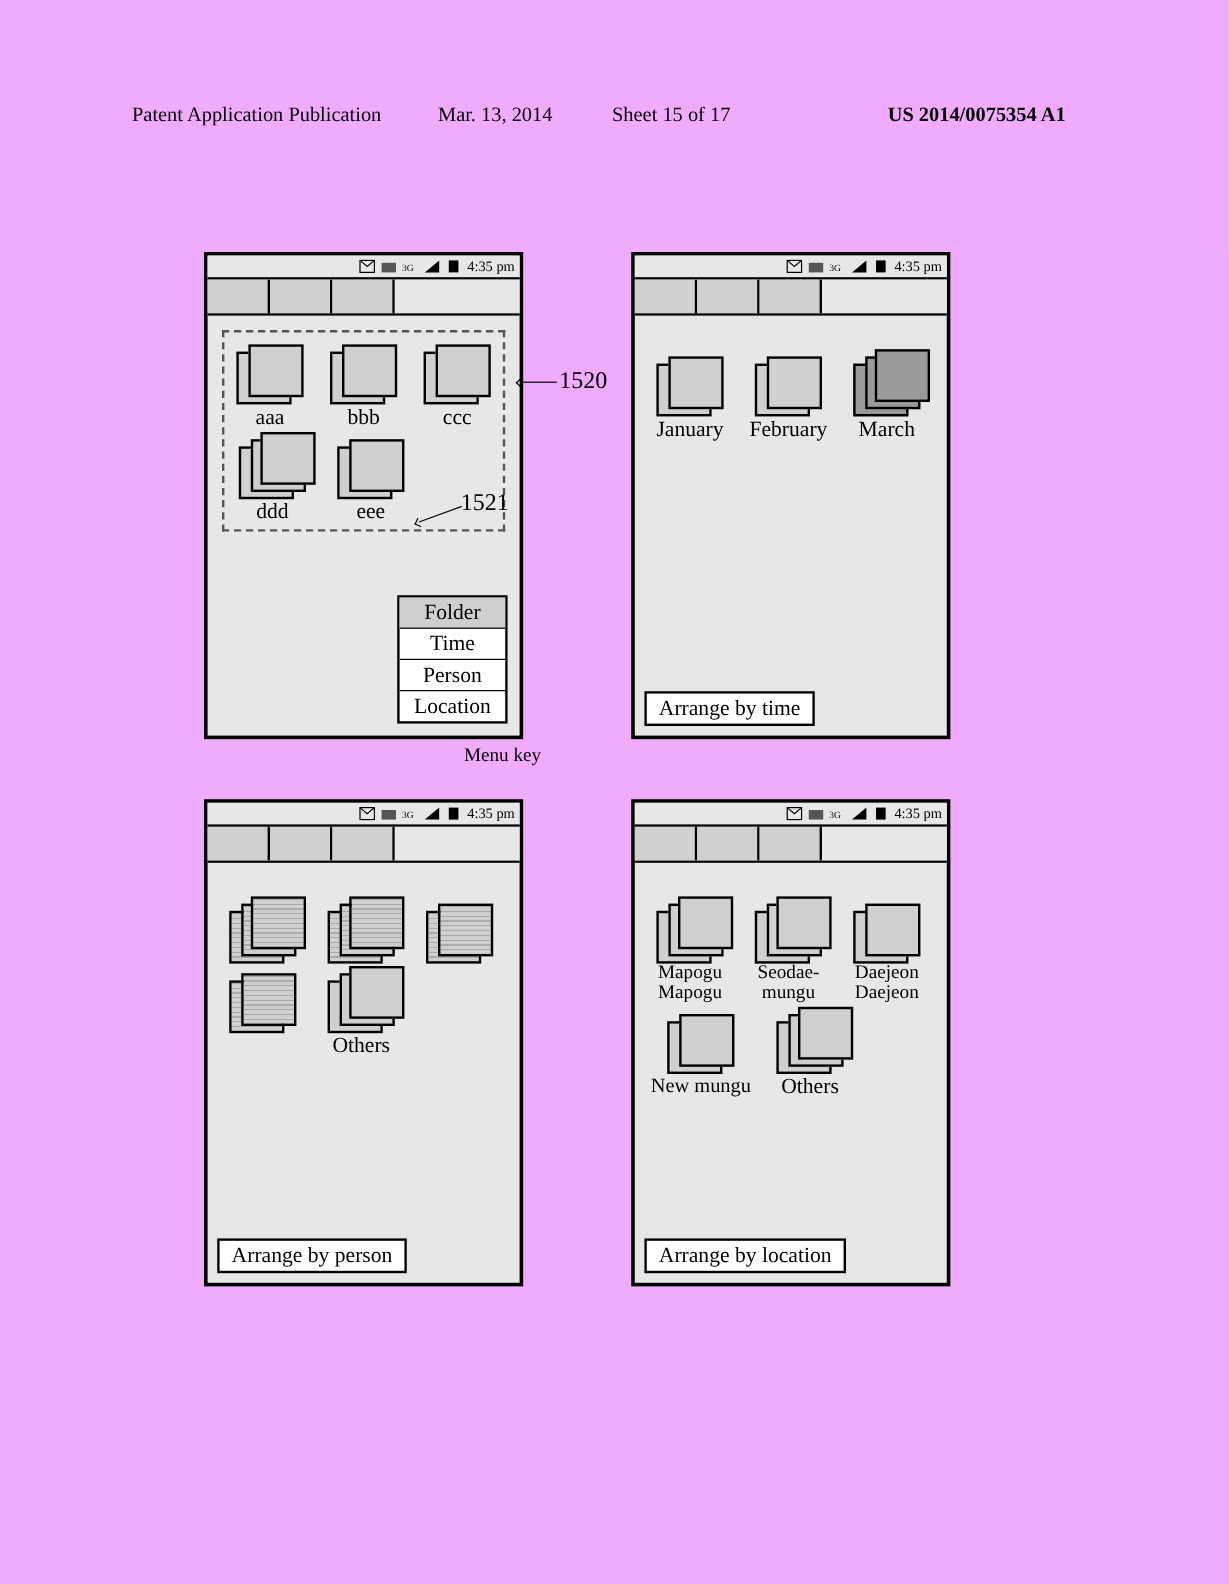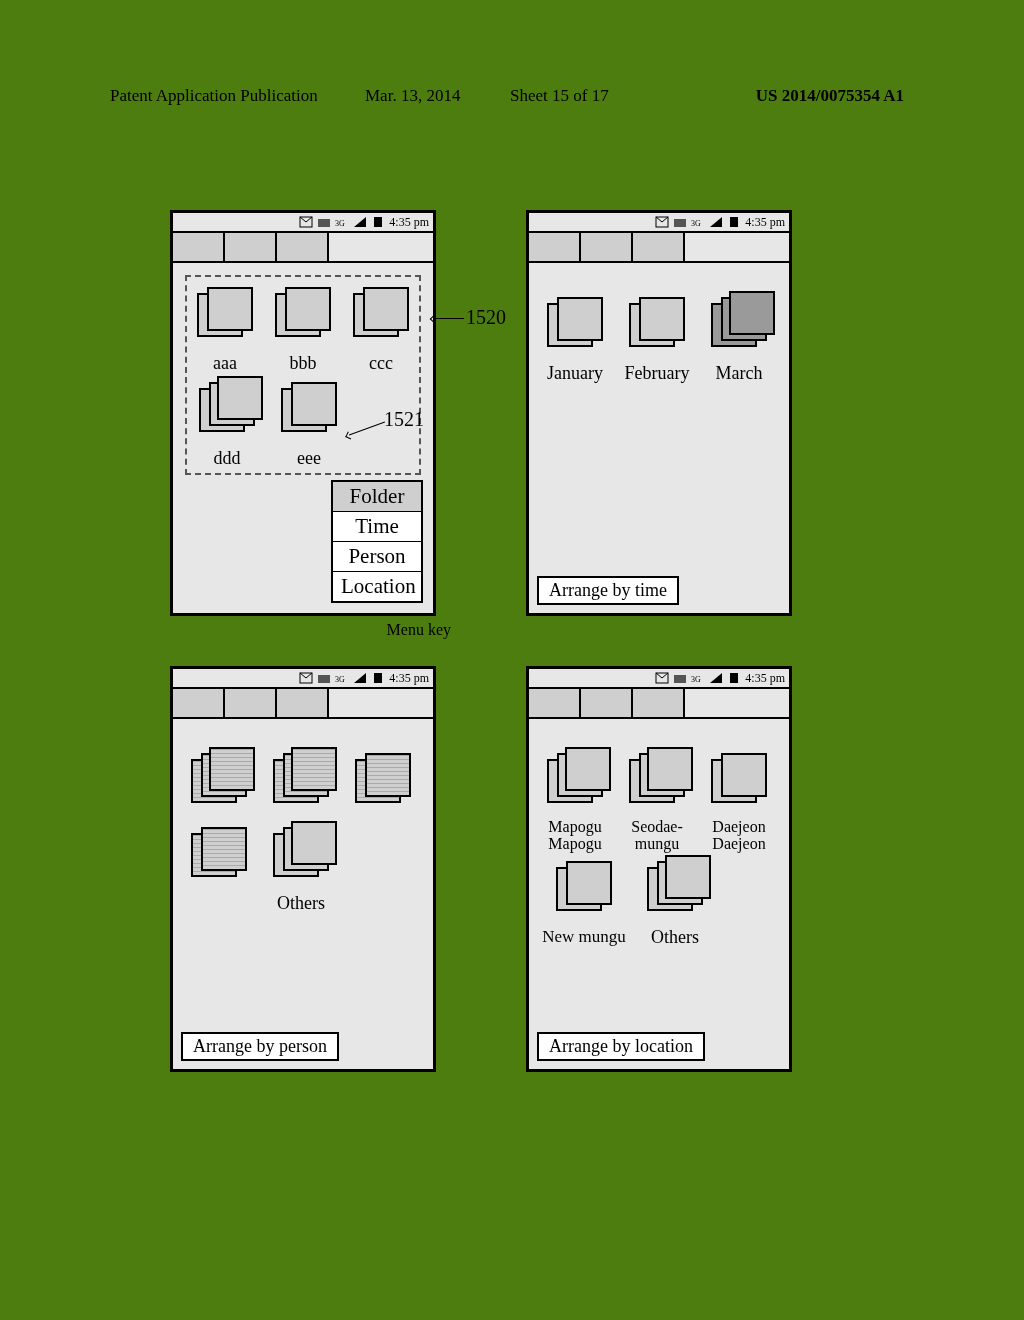"Patent Application Publication" .page { background: #4d7c0f -> #f0abfc }
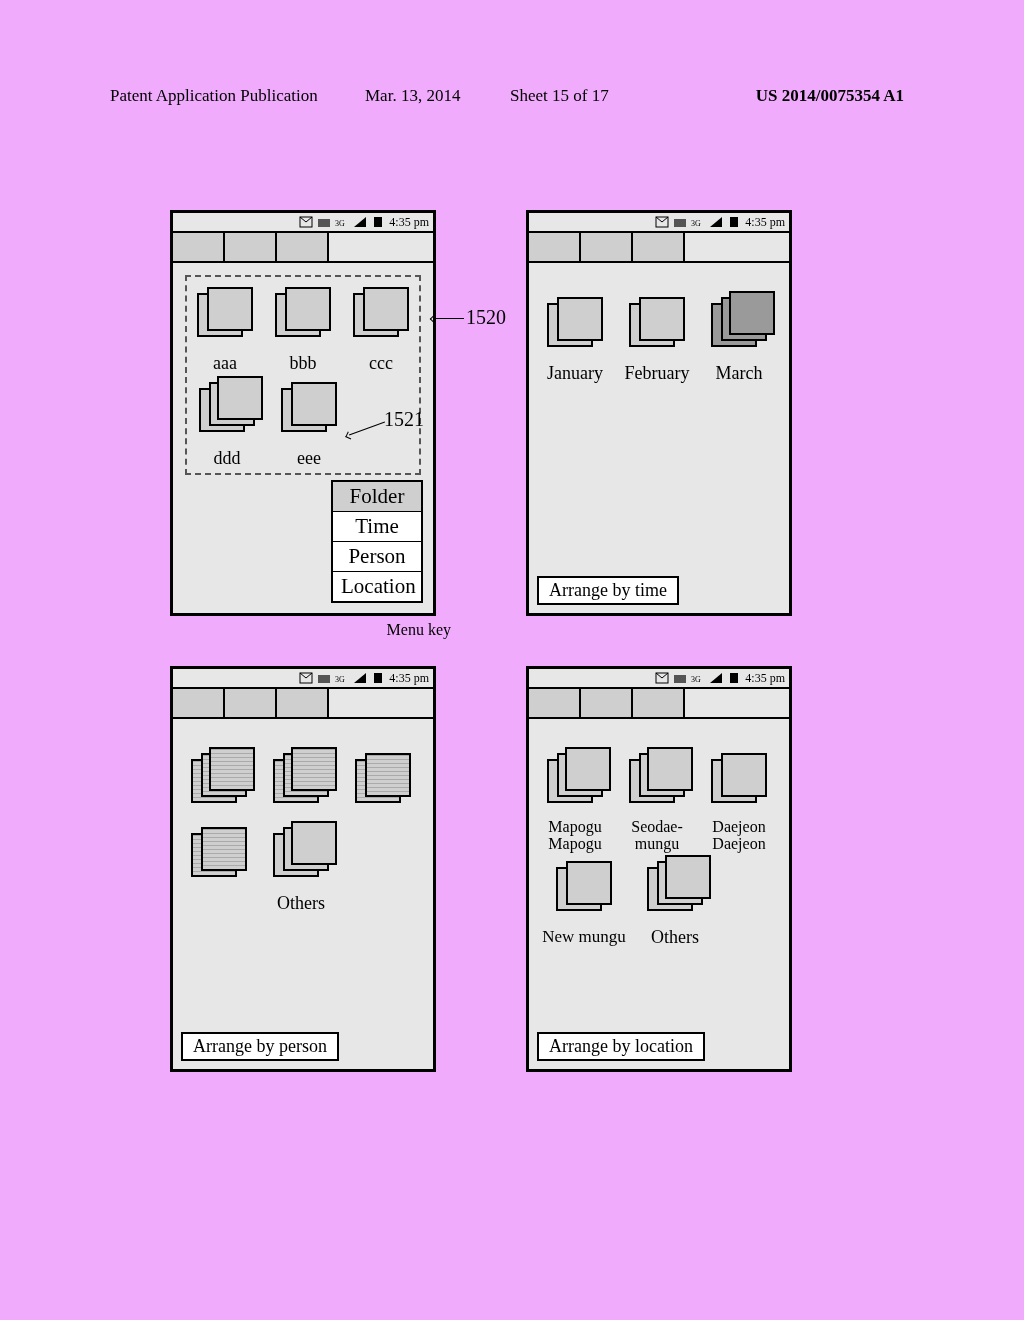"US 2014/0075354 A1" .header-line .num { right: 0 -> 16px }
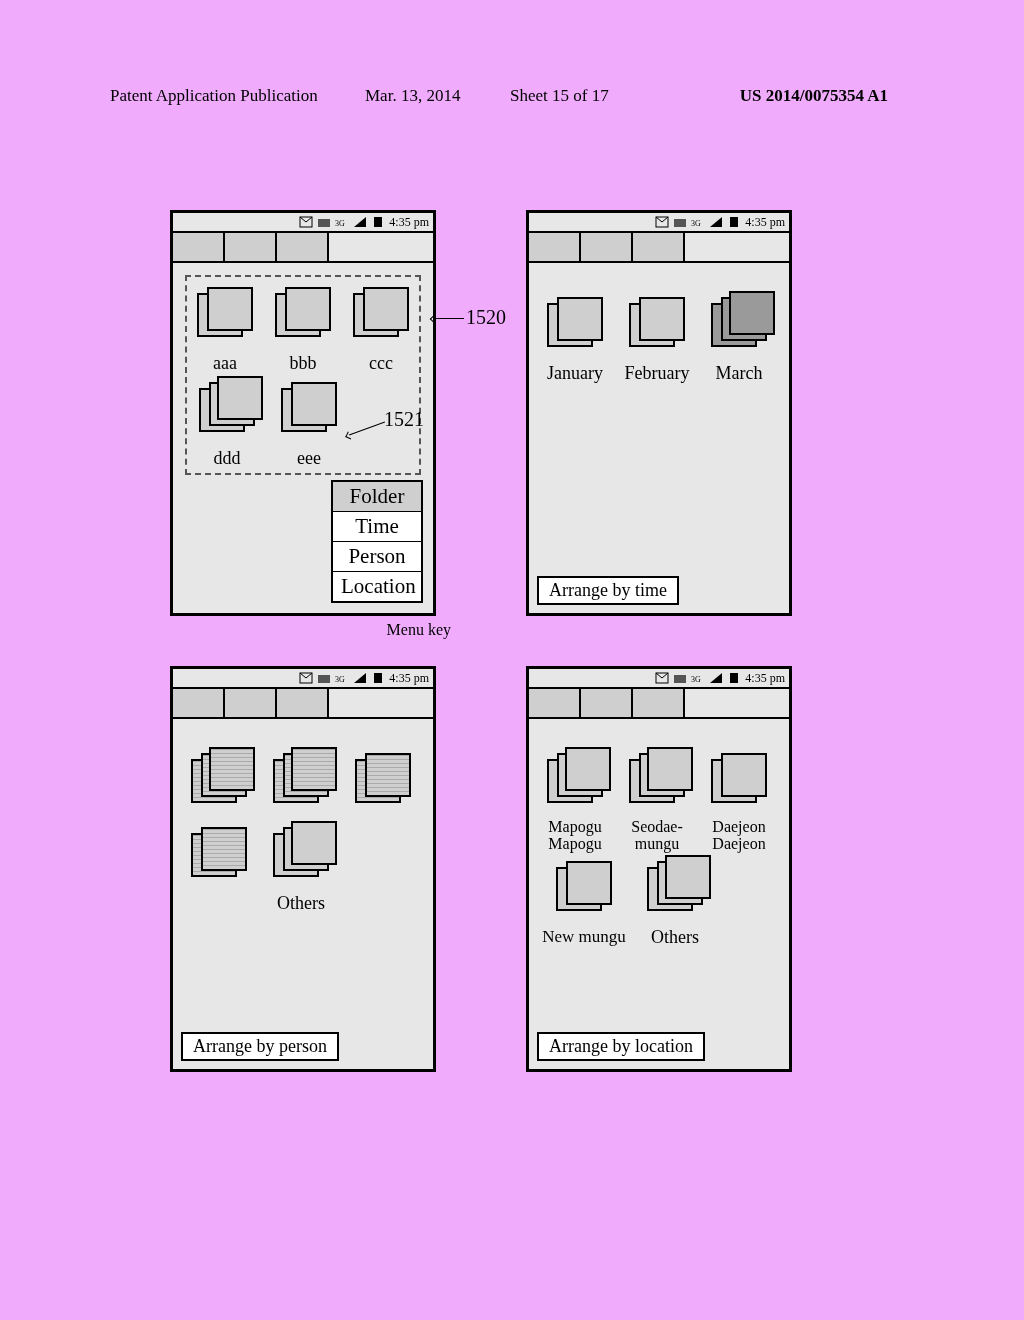"aaa" .folder { gap: 16px -> none }
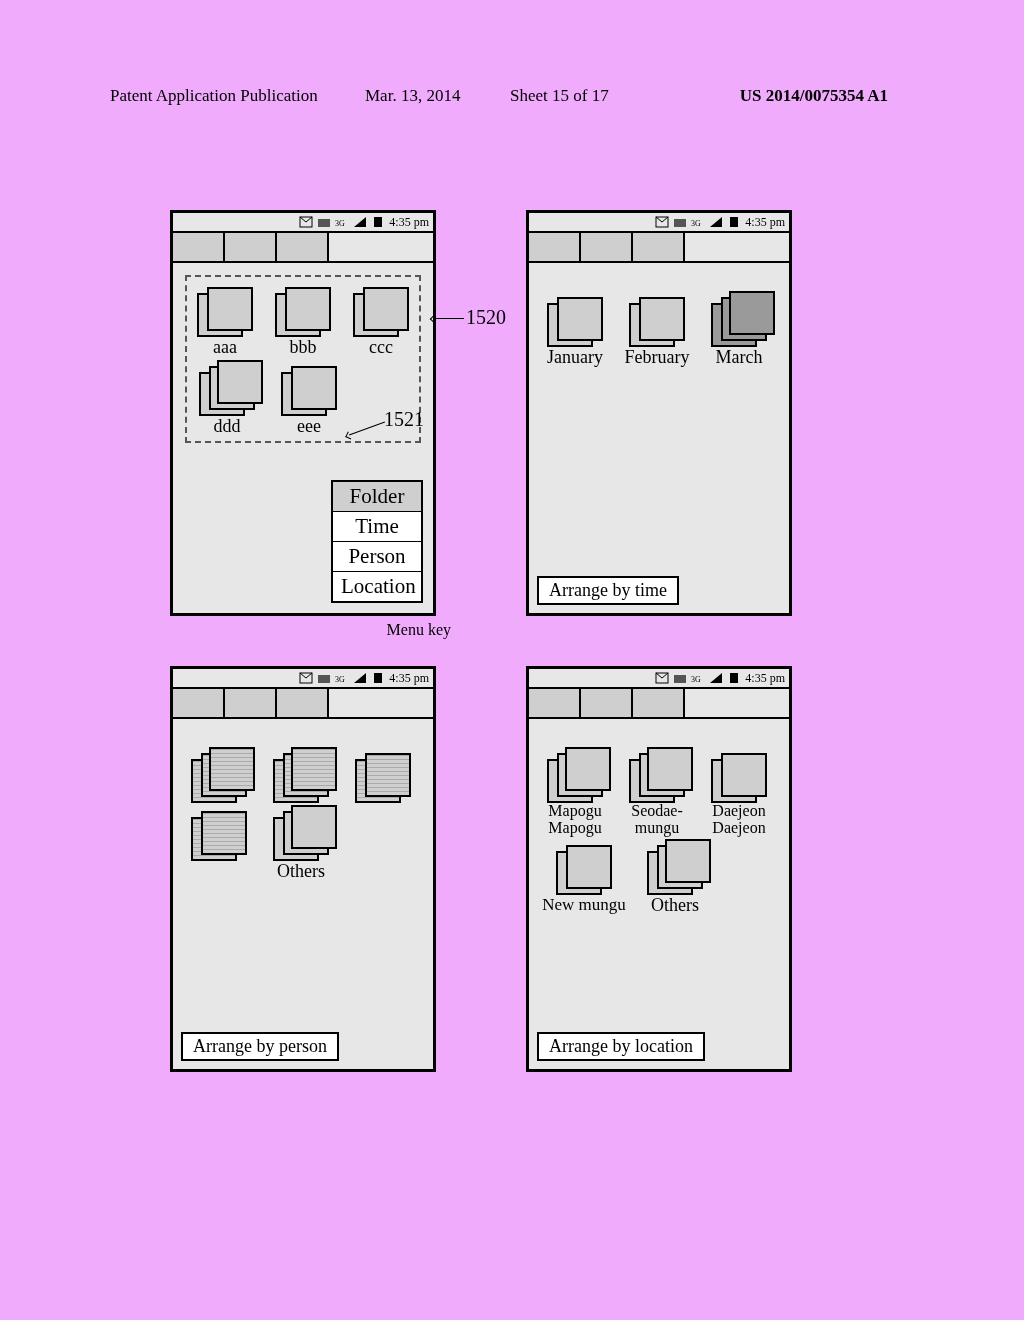"Folder" .menu-pop div { font-size: 21px -> 18px }
